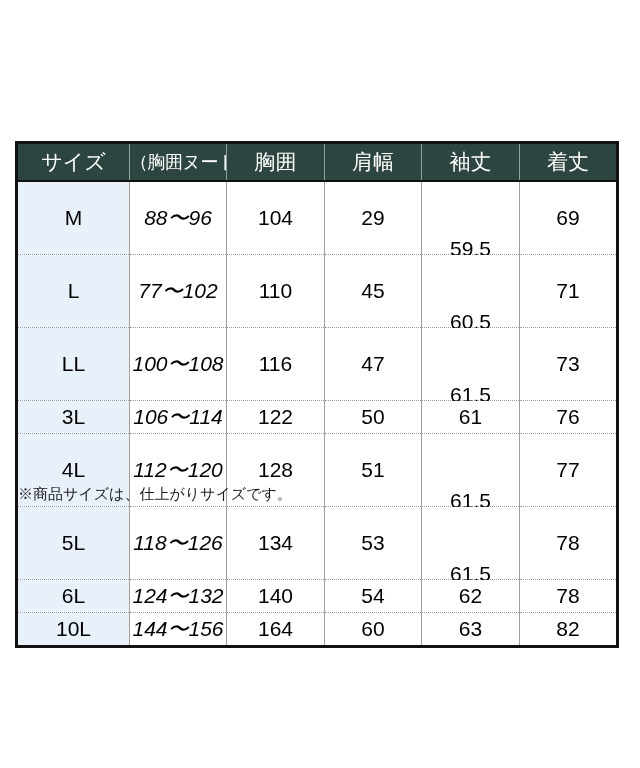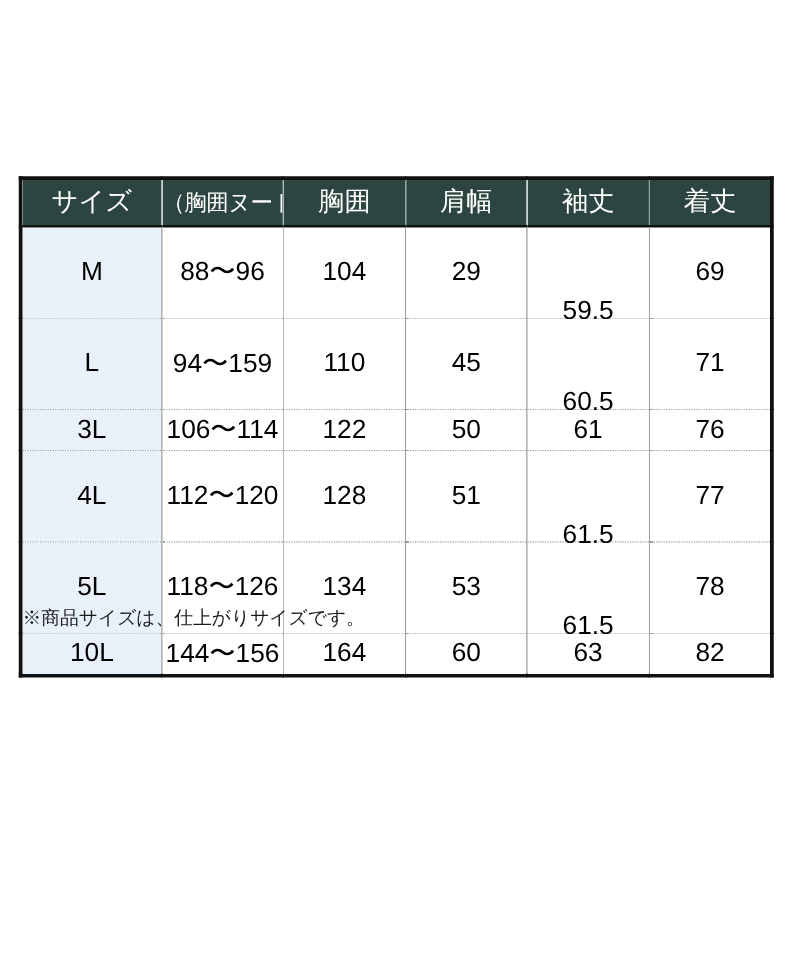"88〜96" td.overflow-cell .ov-inner { font-style: none -> italic }
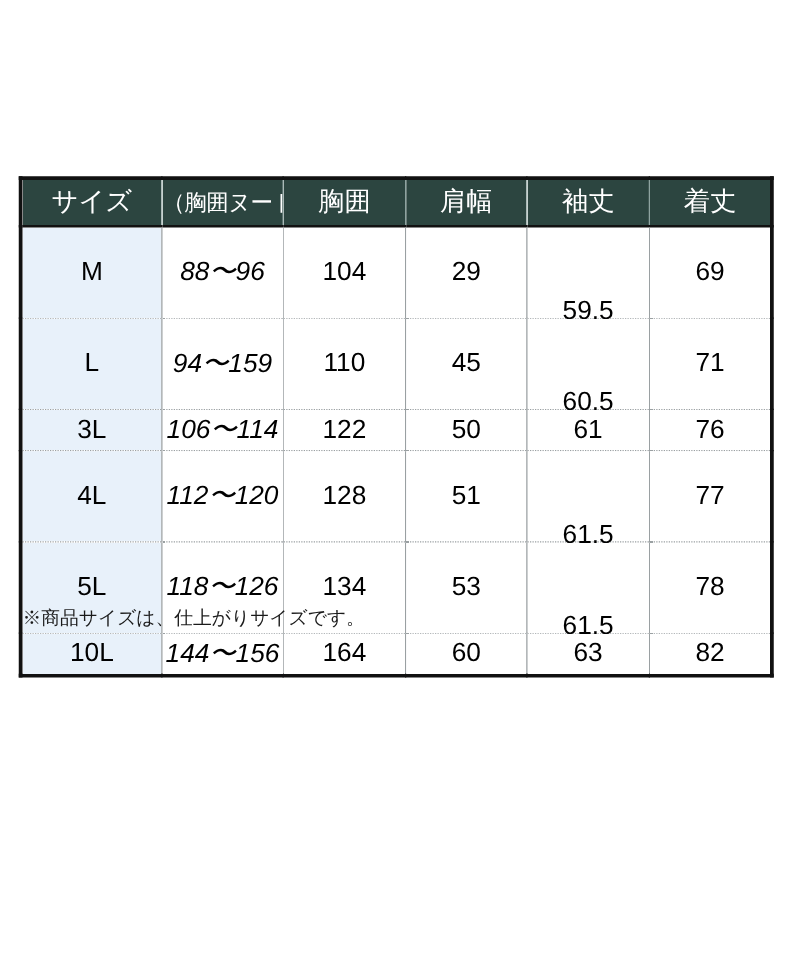"94〜159" span.ov-inner { text: 94〜159 -> 77〜102 }
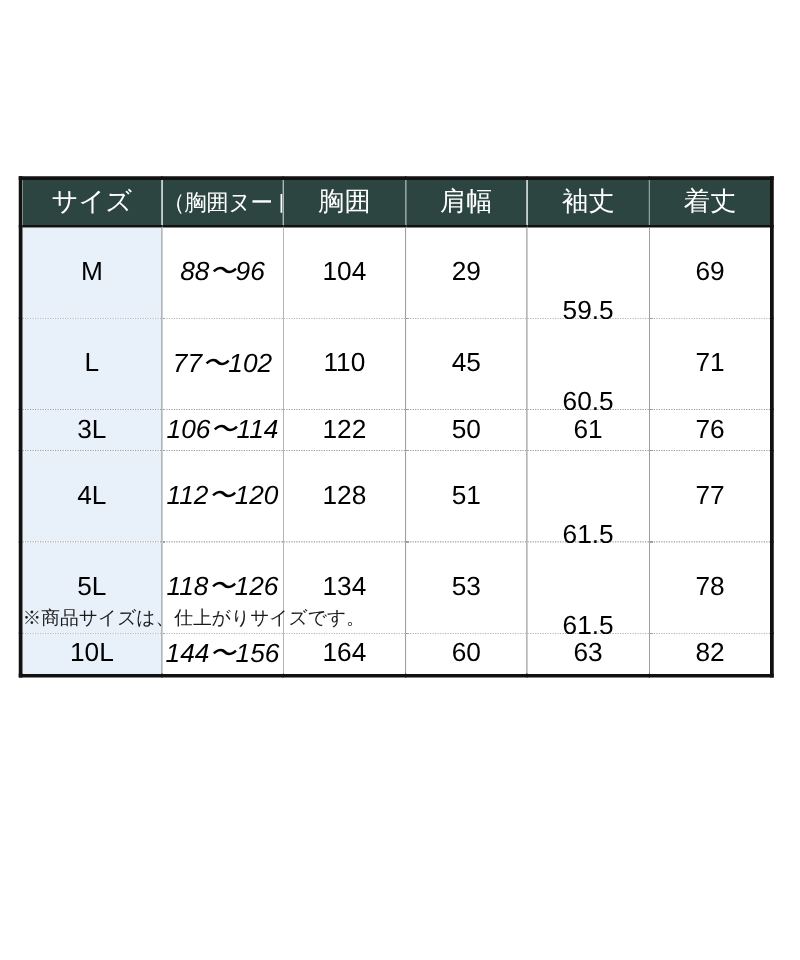"LL" tr { html: none -> <tr> <td>LL</td> <td> <span>100〜108</span> </td> <td>116</td> <td>47</td> <td> <span>61.5</span> </td> <td>73</td> </tr> }
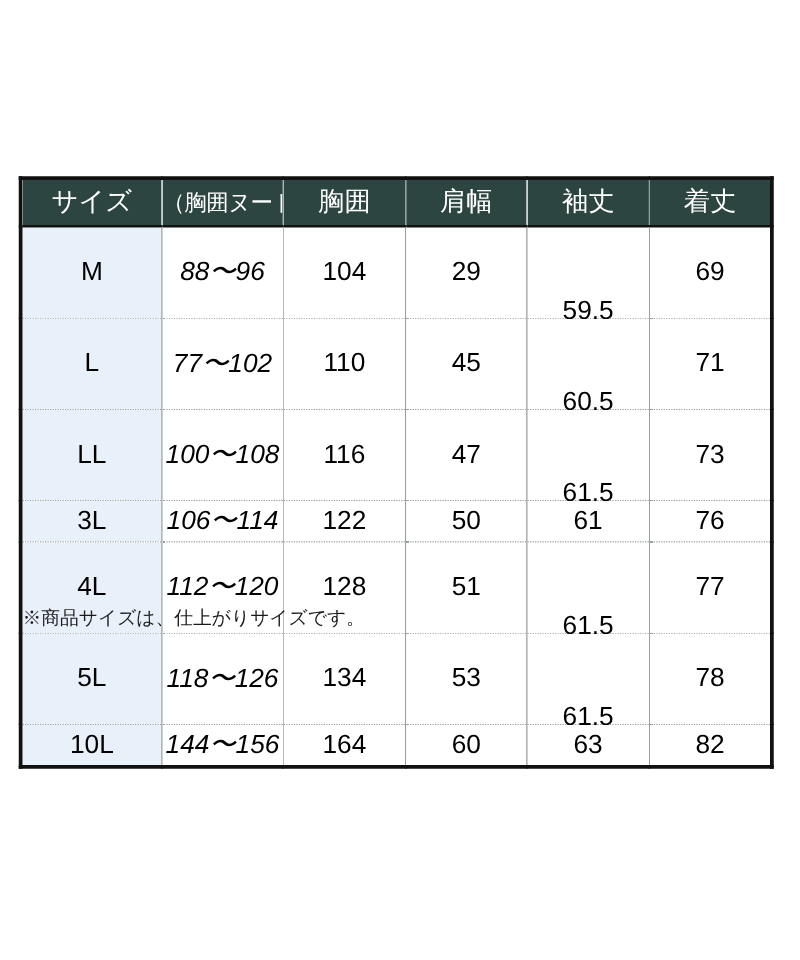"6L" tr { html: none -> <tr> <td>6L</td> <td> <span>124〜132</span> </td> <td>140</td> <td>54</td> <td>62</td> <td>78</td> </tr> }
